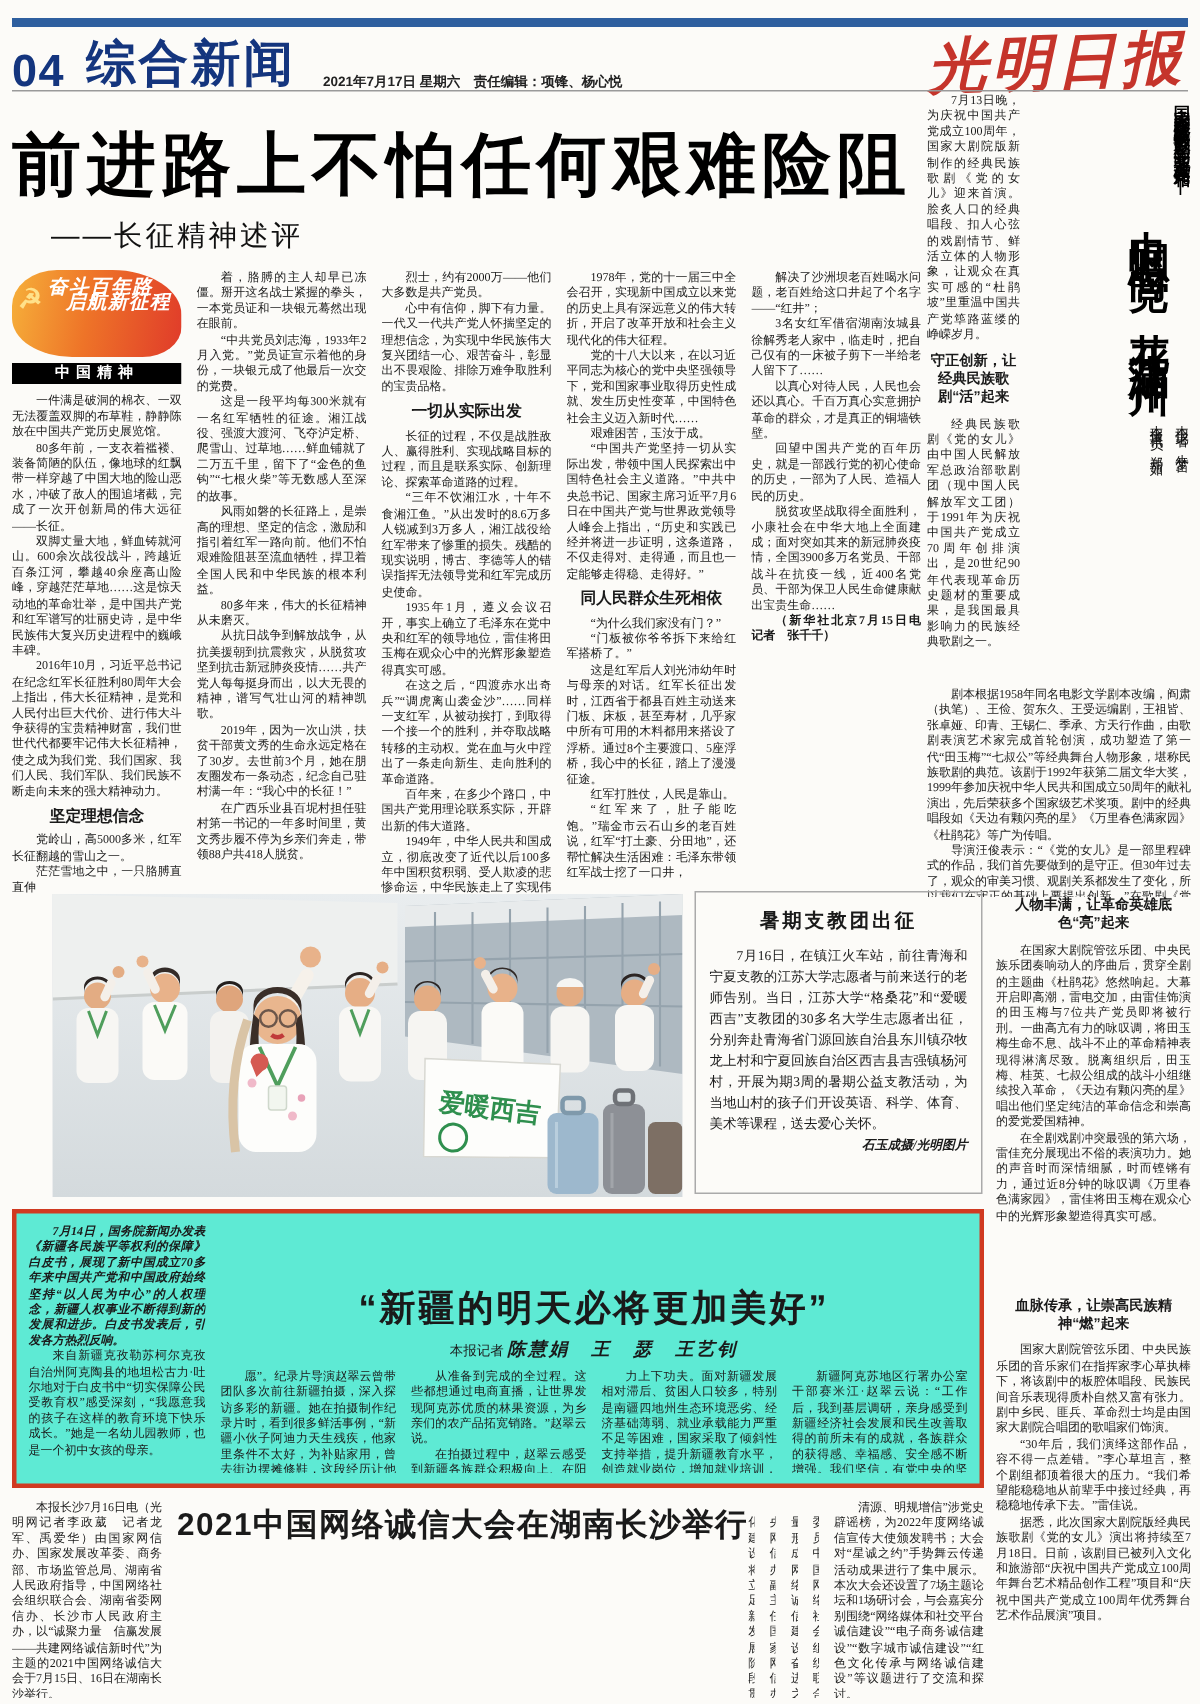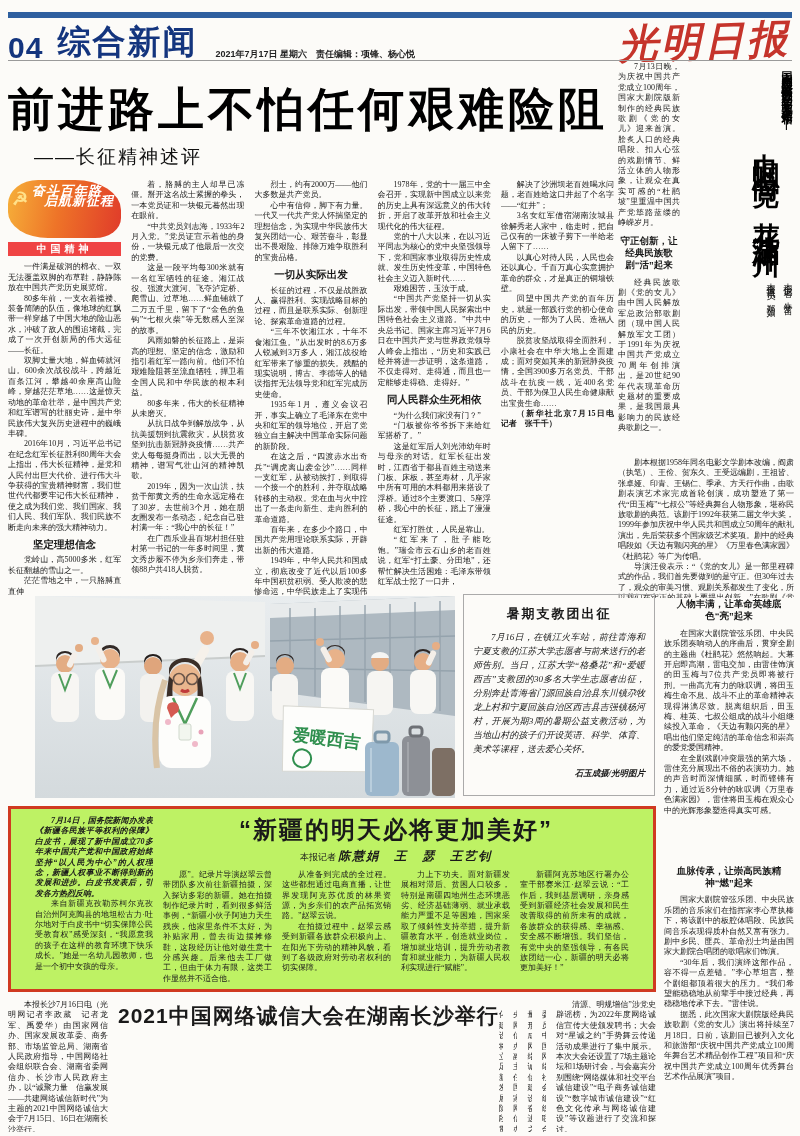"中国精神" .logo-banner { background: #ef4444 -> #000000 }
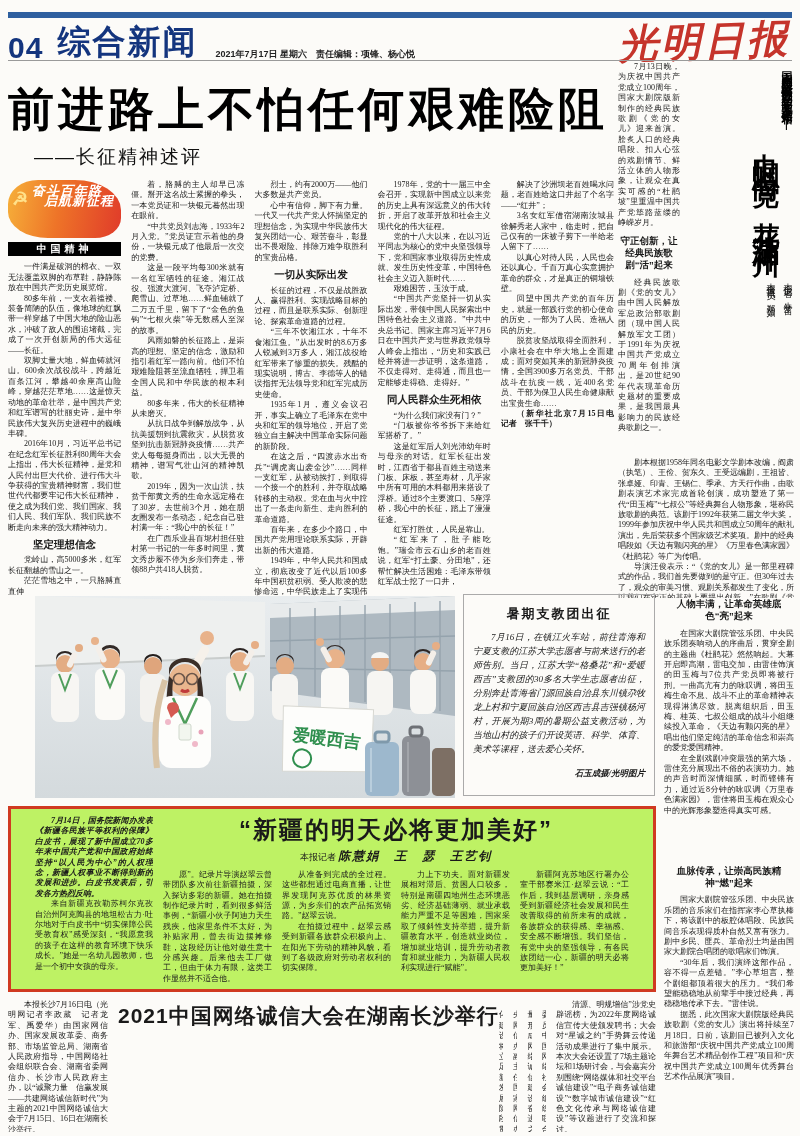"1935年1月，遵义会议召开，事实上确立了毛泽东在党中央和红军的领导地位，开启了" p.para { text: 开启了党独立自主解决中国革命实际问题的新阶段 -> 雷佳将田玉梅在观众心中的光辉形象塑造得真实可感 }
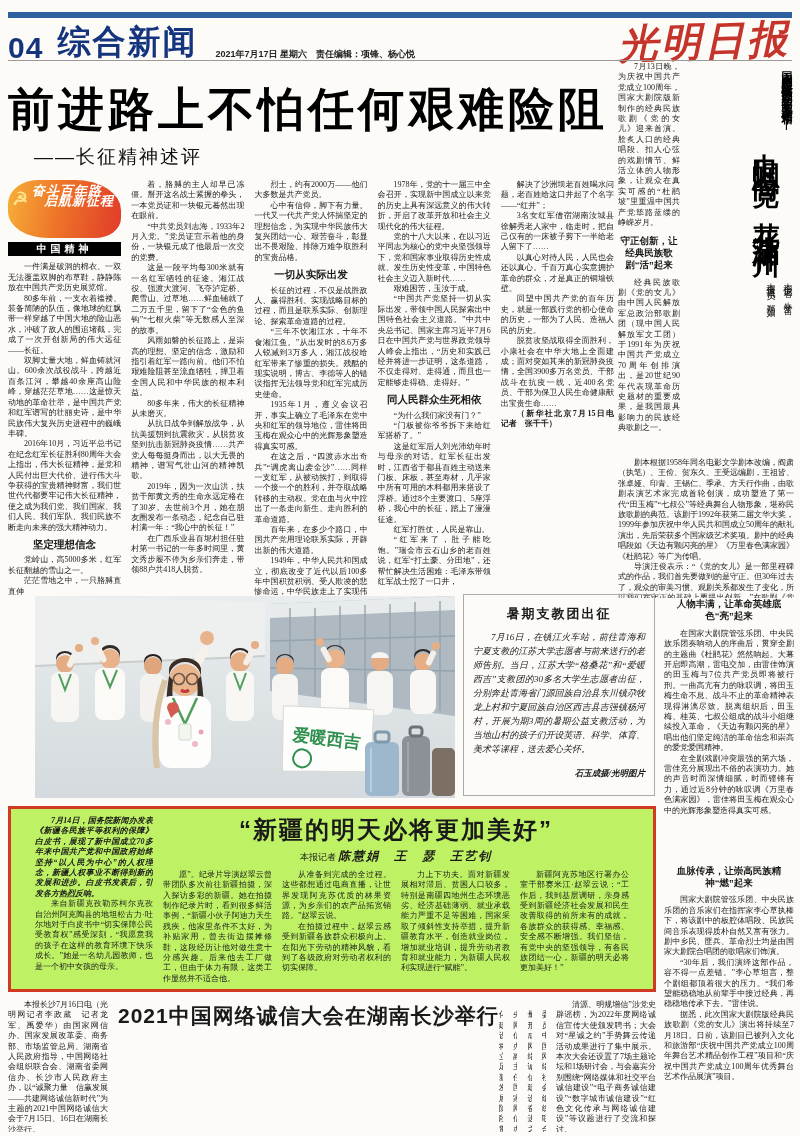"7月16日，在镇江火车站，前往青海和宁夏支教的江苏大学志愿者与前来送行的老师告别" .caption-body { font-style: italic -> none }
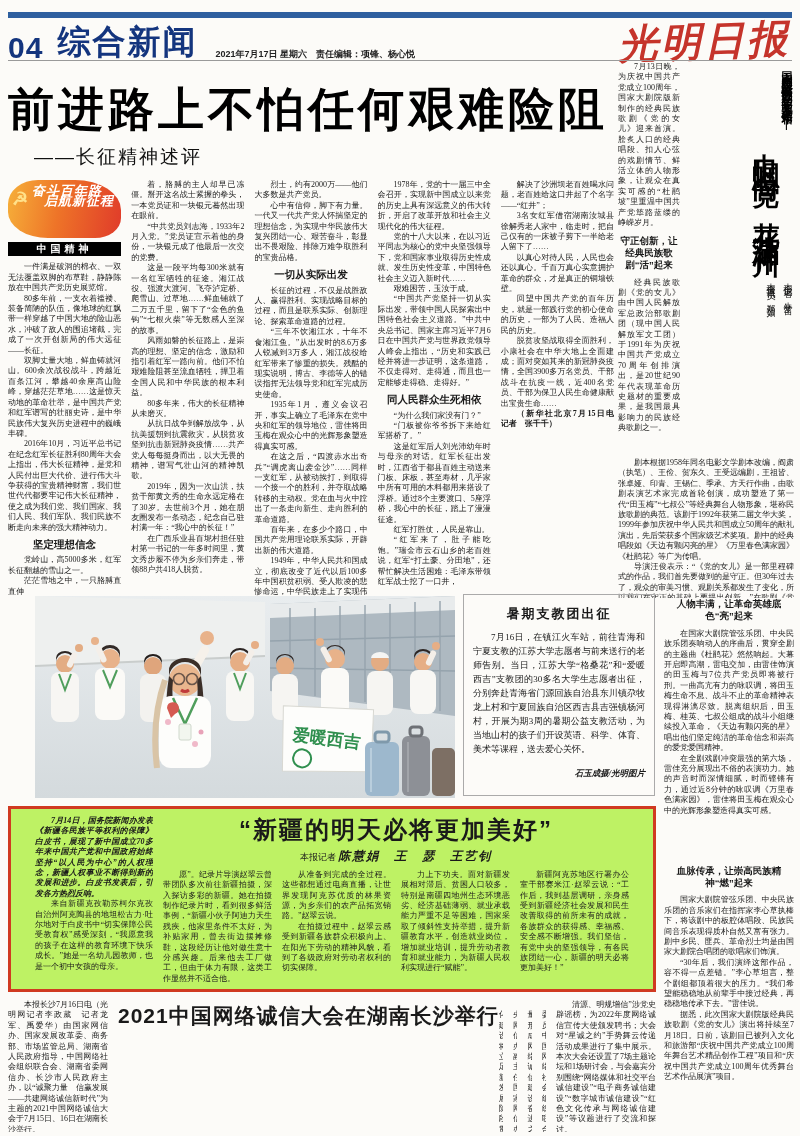"石玉成摄/光明图片" .caption-credit { margin-top: 12px -> 2px }
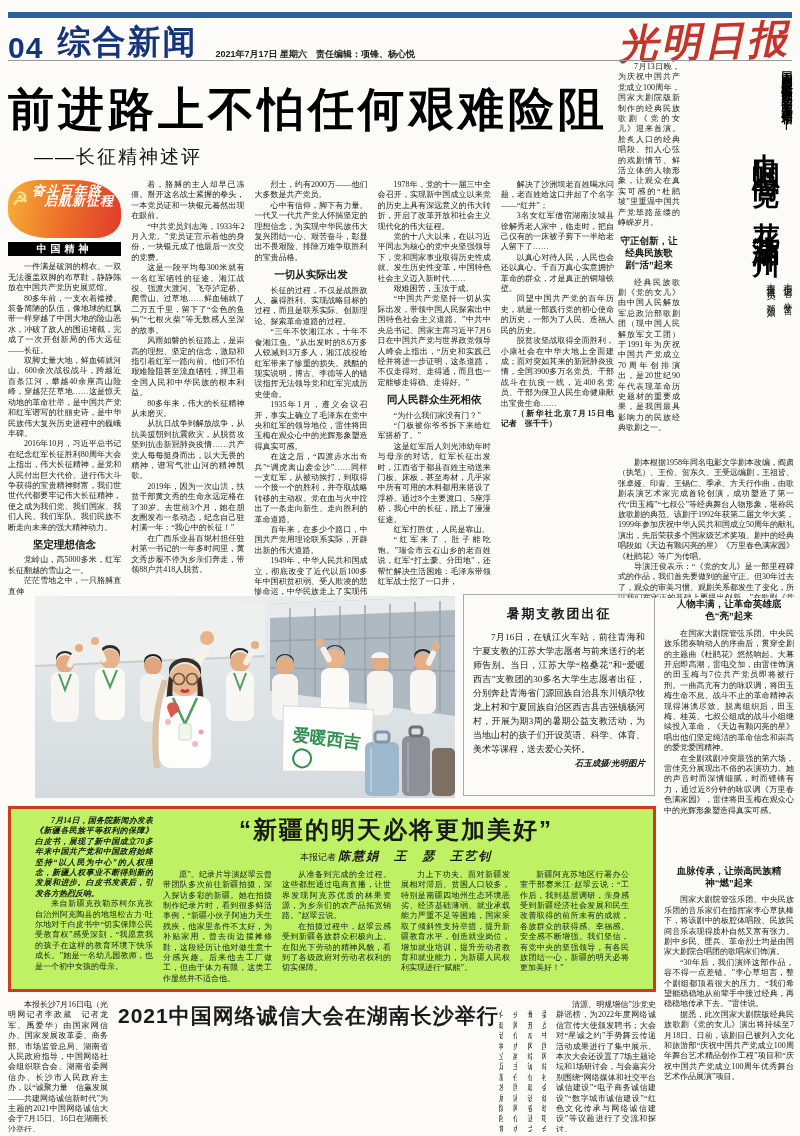"7月14日，国务院新闻办发表《新疆各民族平等权利的保障》白皮书，展现了新中国成立" .redbox { background: #bef264 -> #5eead4; padding: 7px 24px -> 7px 8px }
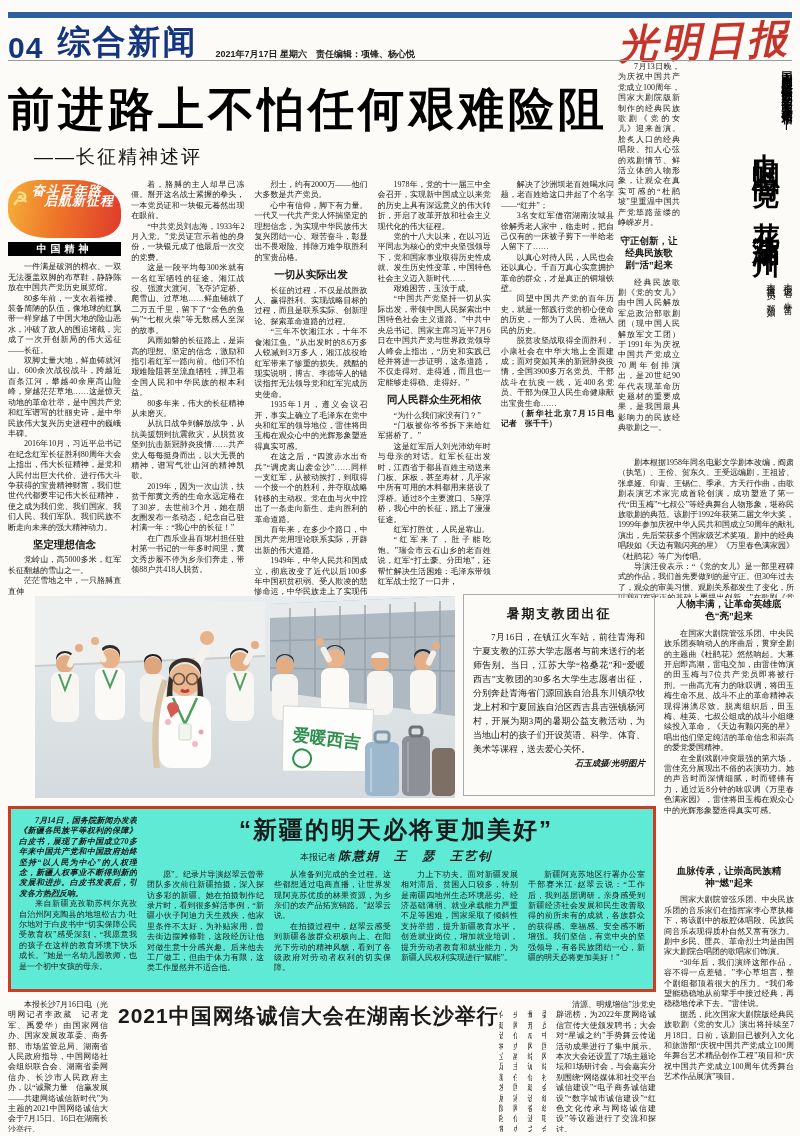"“新疆的明天必将更加美好”" .xj-headline { margin-top: none -> 43px }
